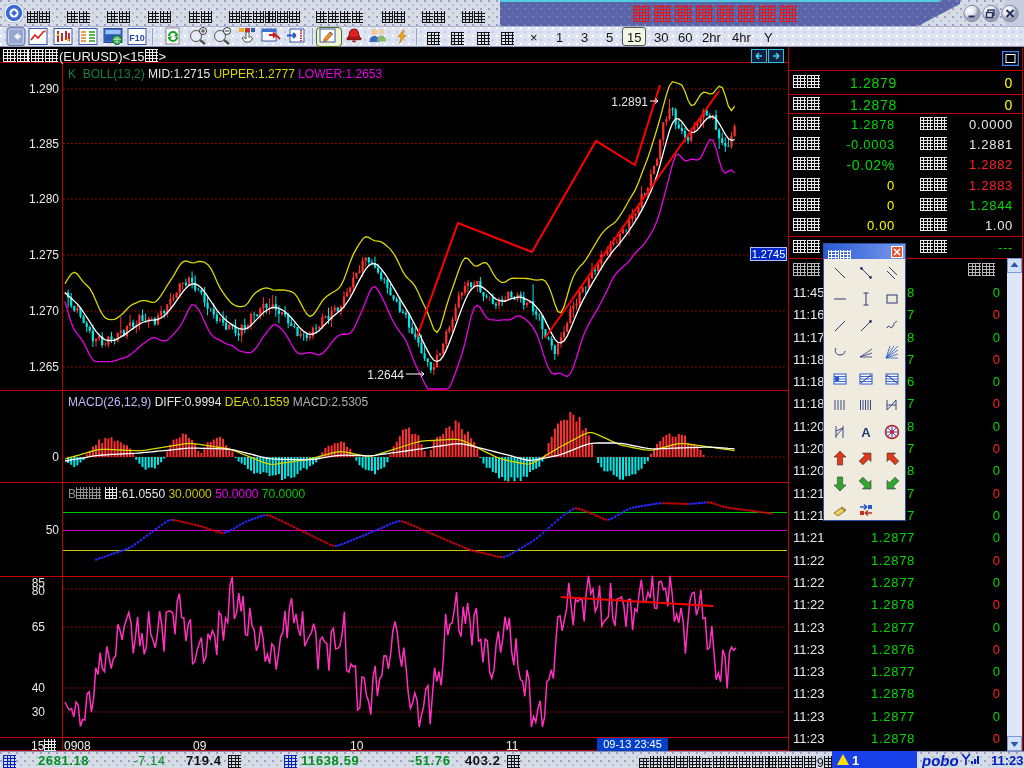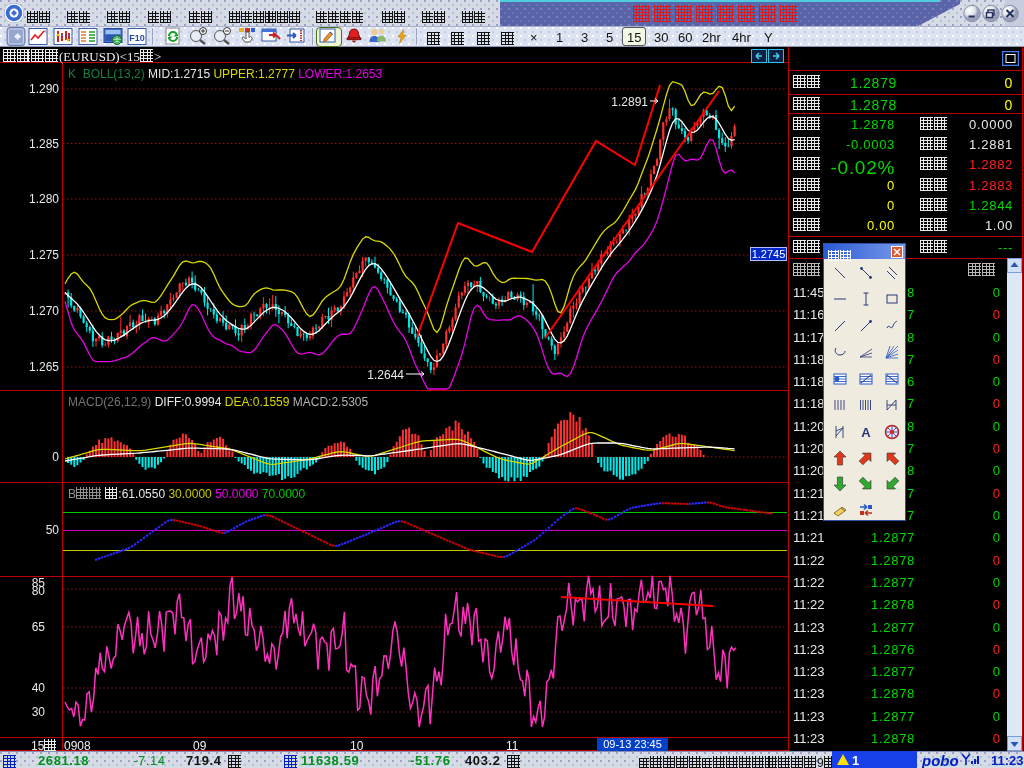"(EURUSD)<15 >" span { font-family: Liberation Serif, serif -> Liberation Sans, sans-serif }
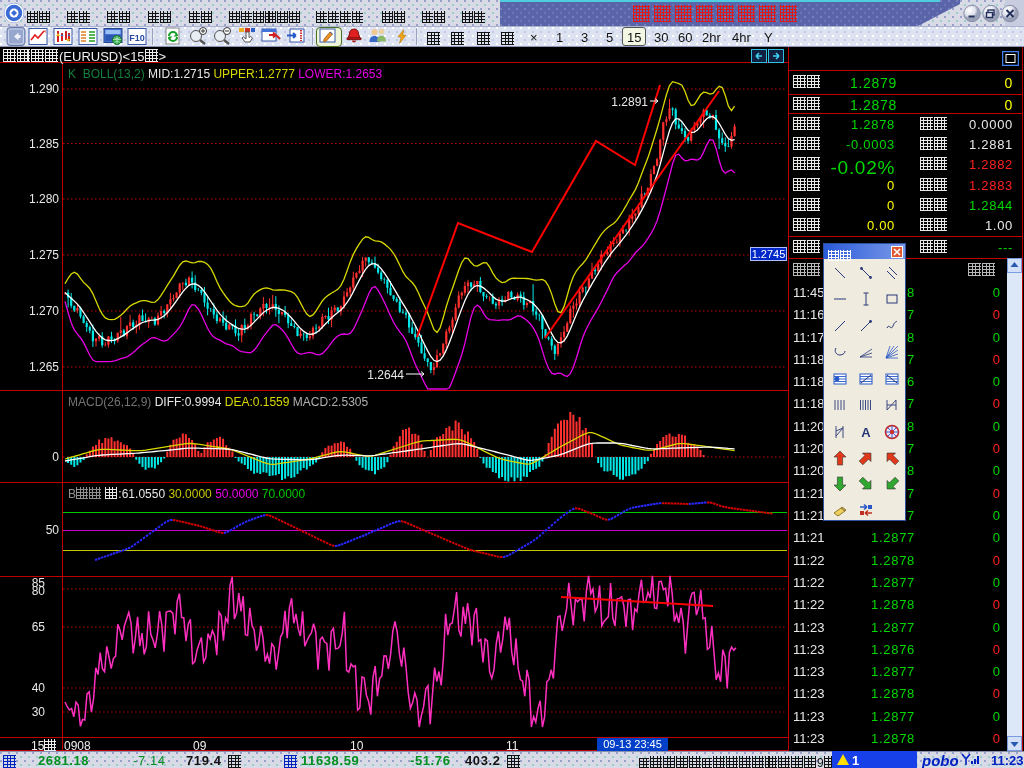"-0.02%" div.t { font-size: 19px -> 14px }
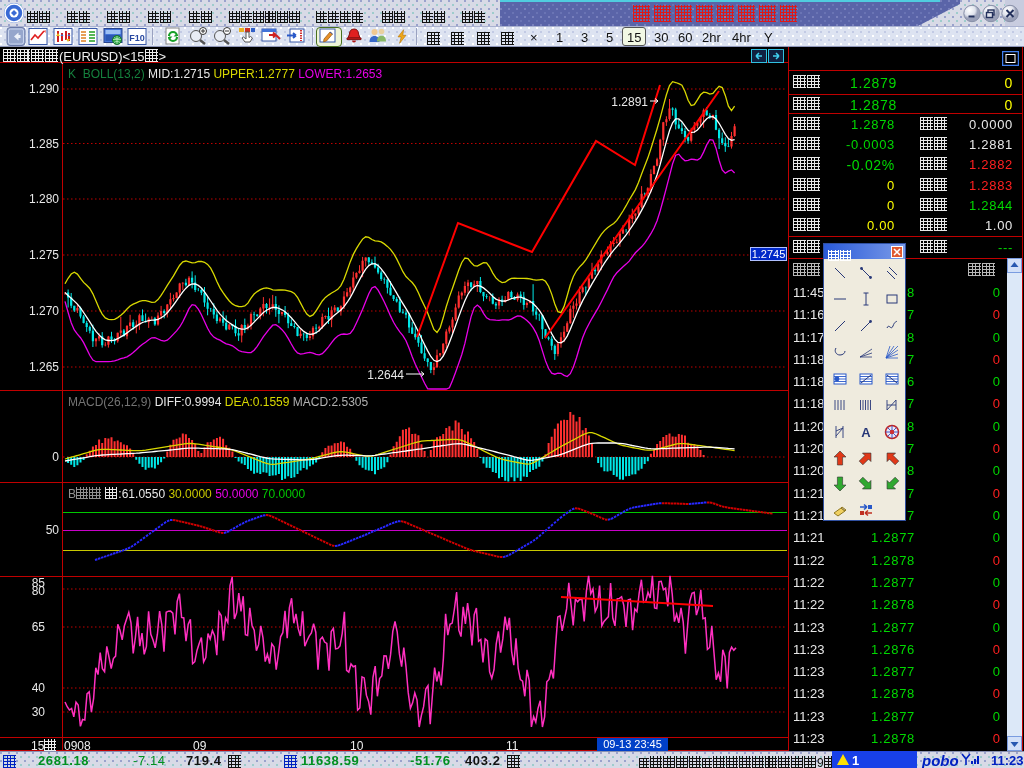"MACD(26,12,9)" span { color: #737373 -> #c4b5fd }
